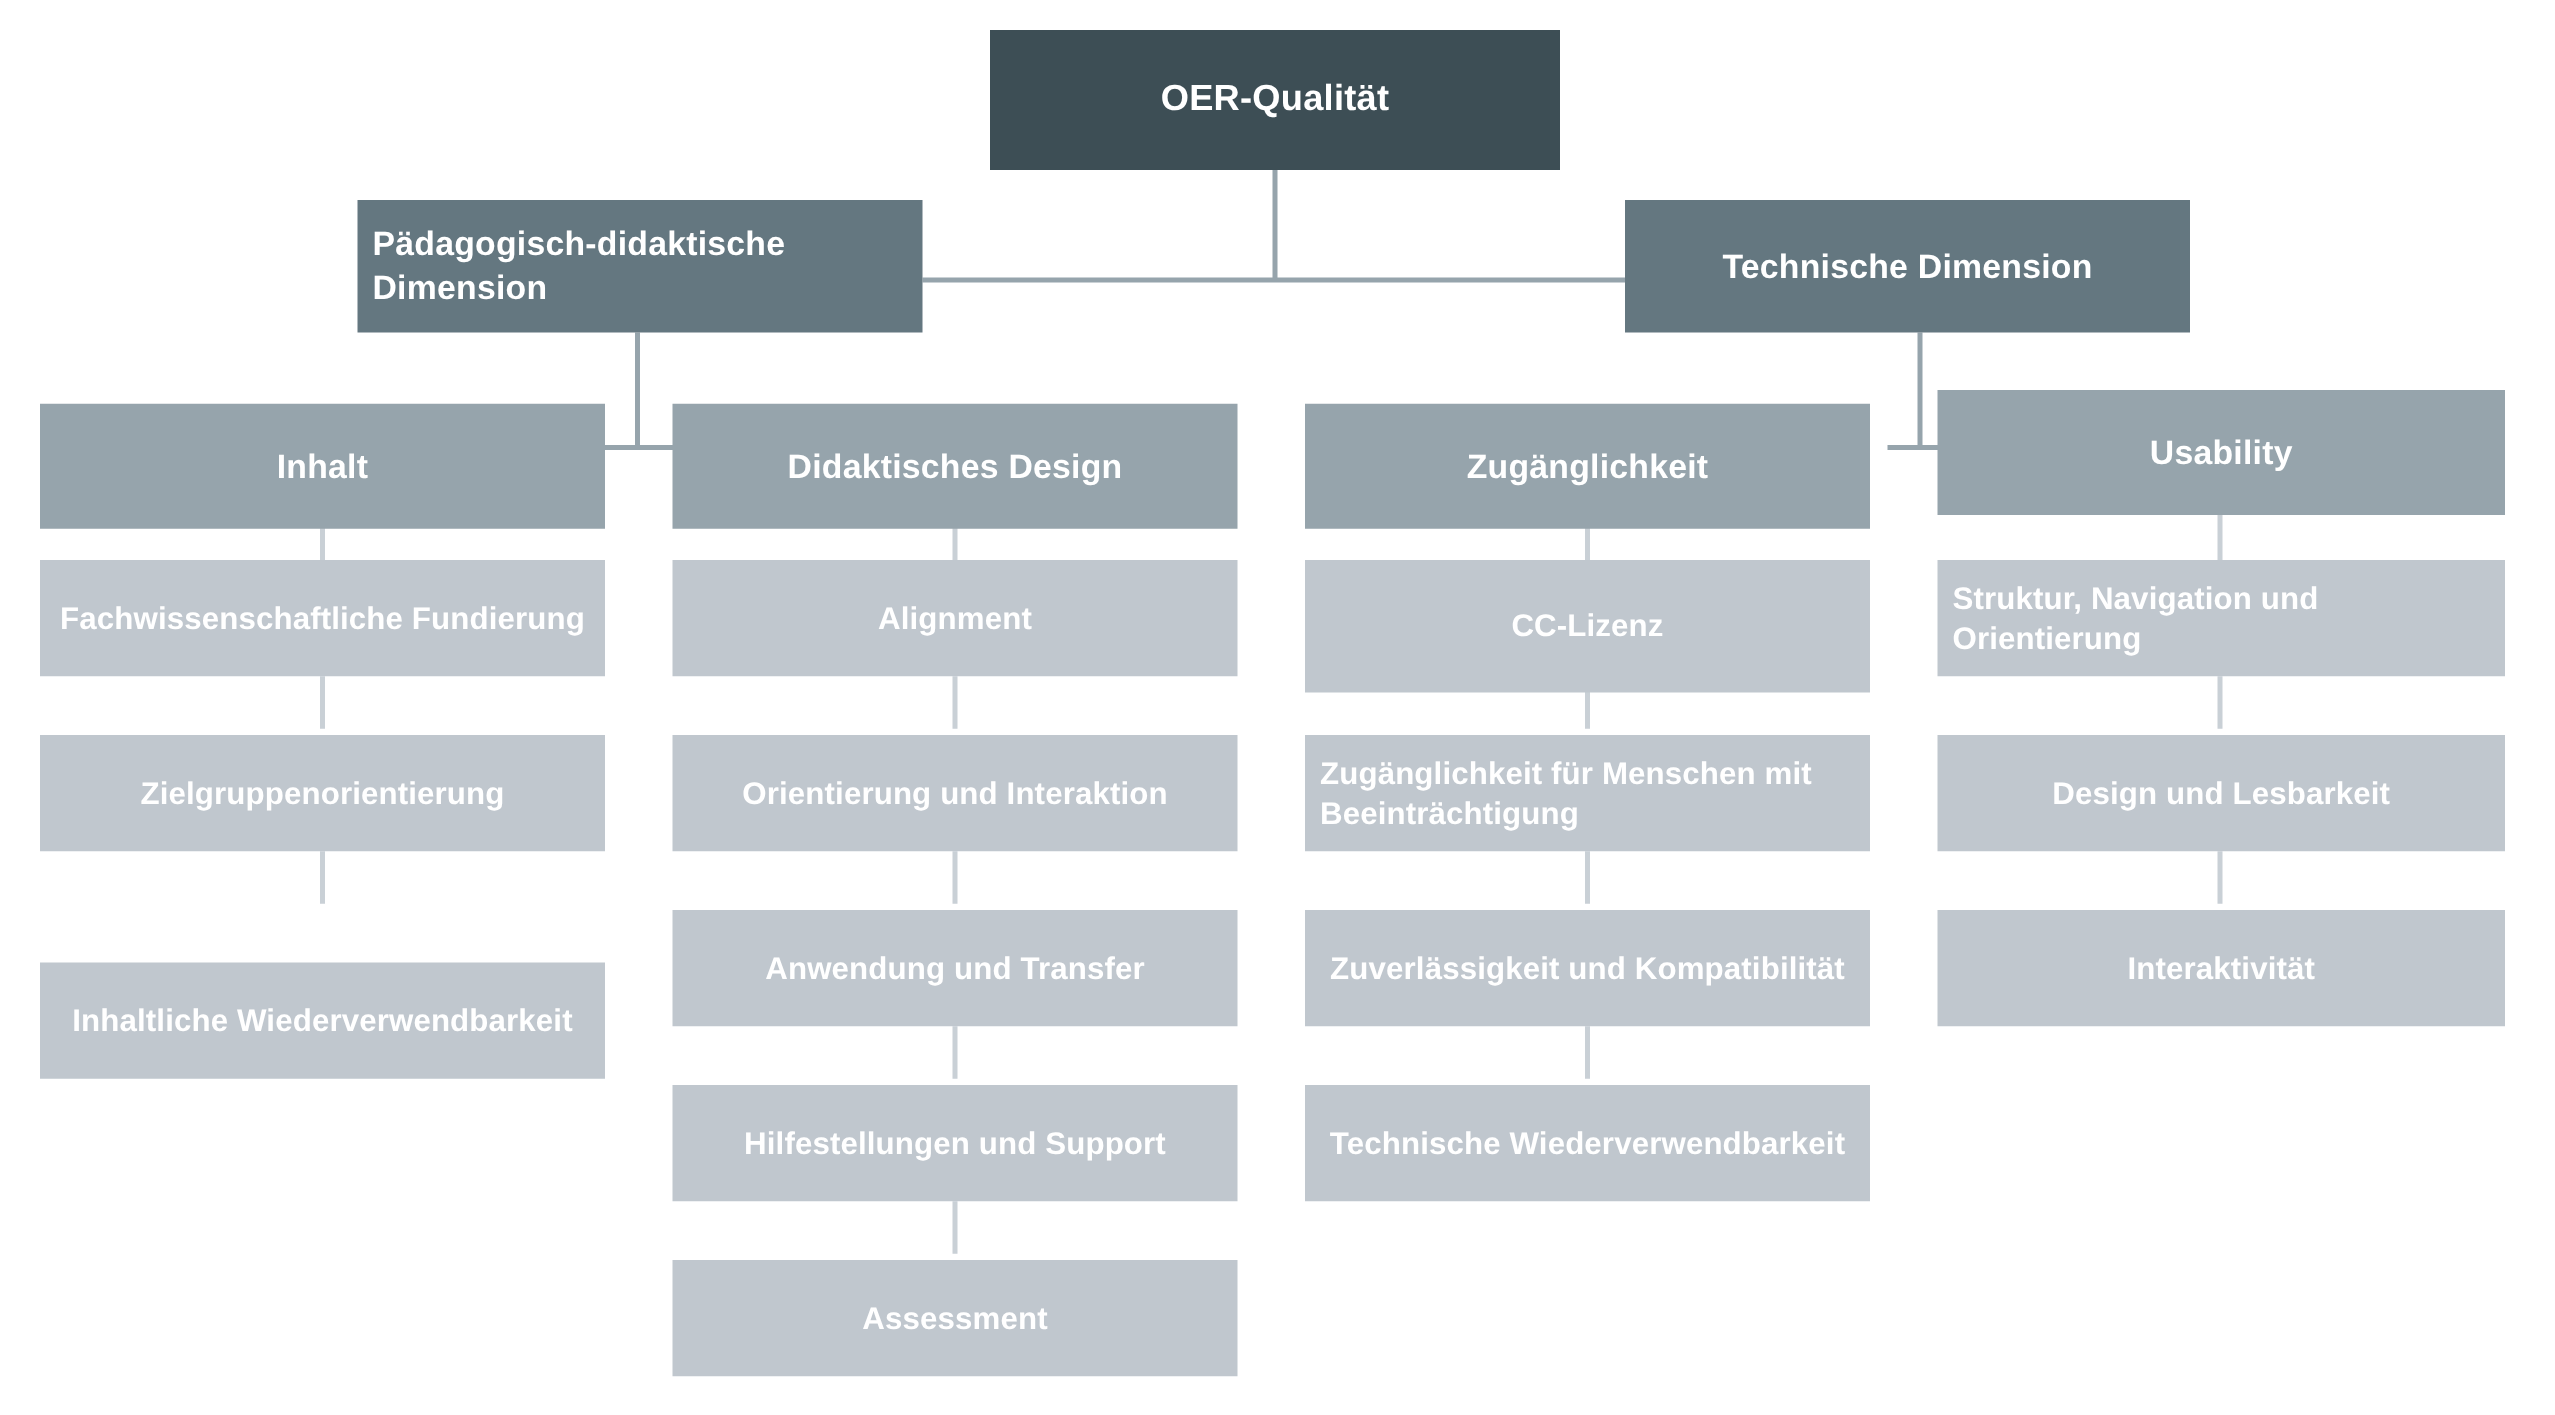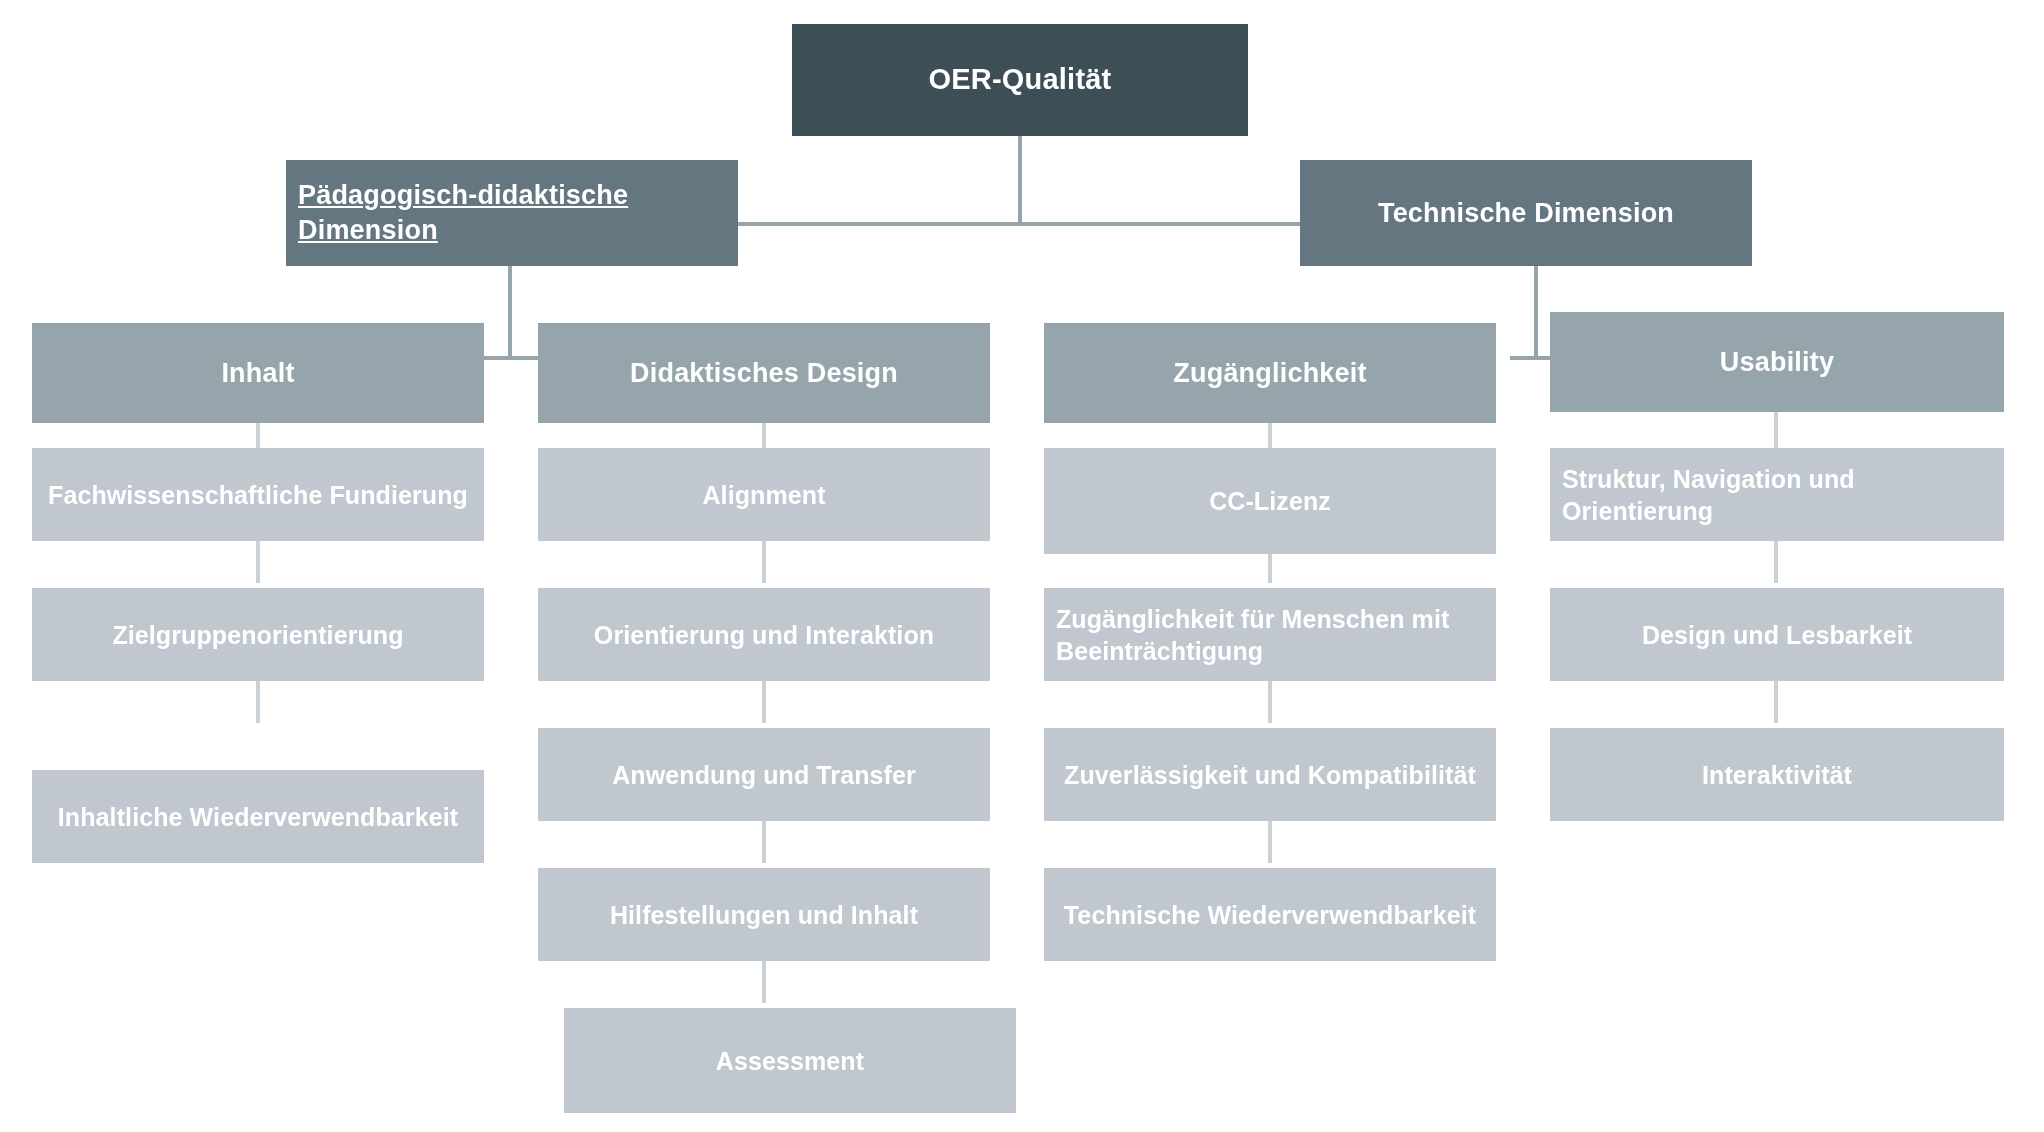"Pädagogisch-didaktische Dimension" div.node { text-decoration: underline -> none }
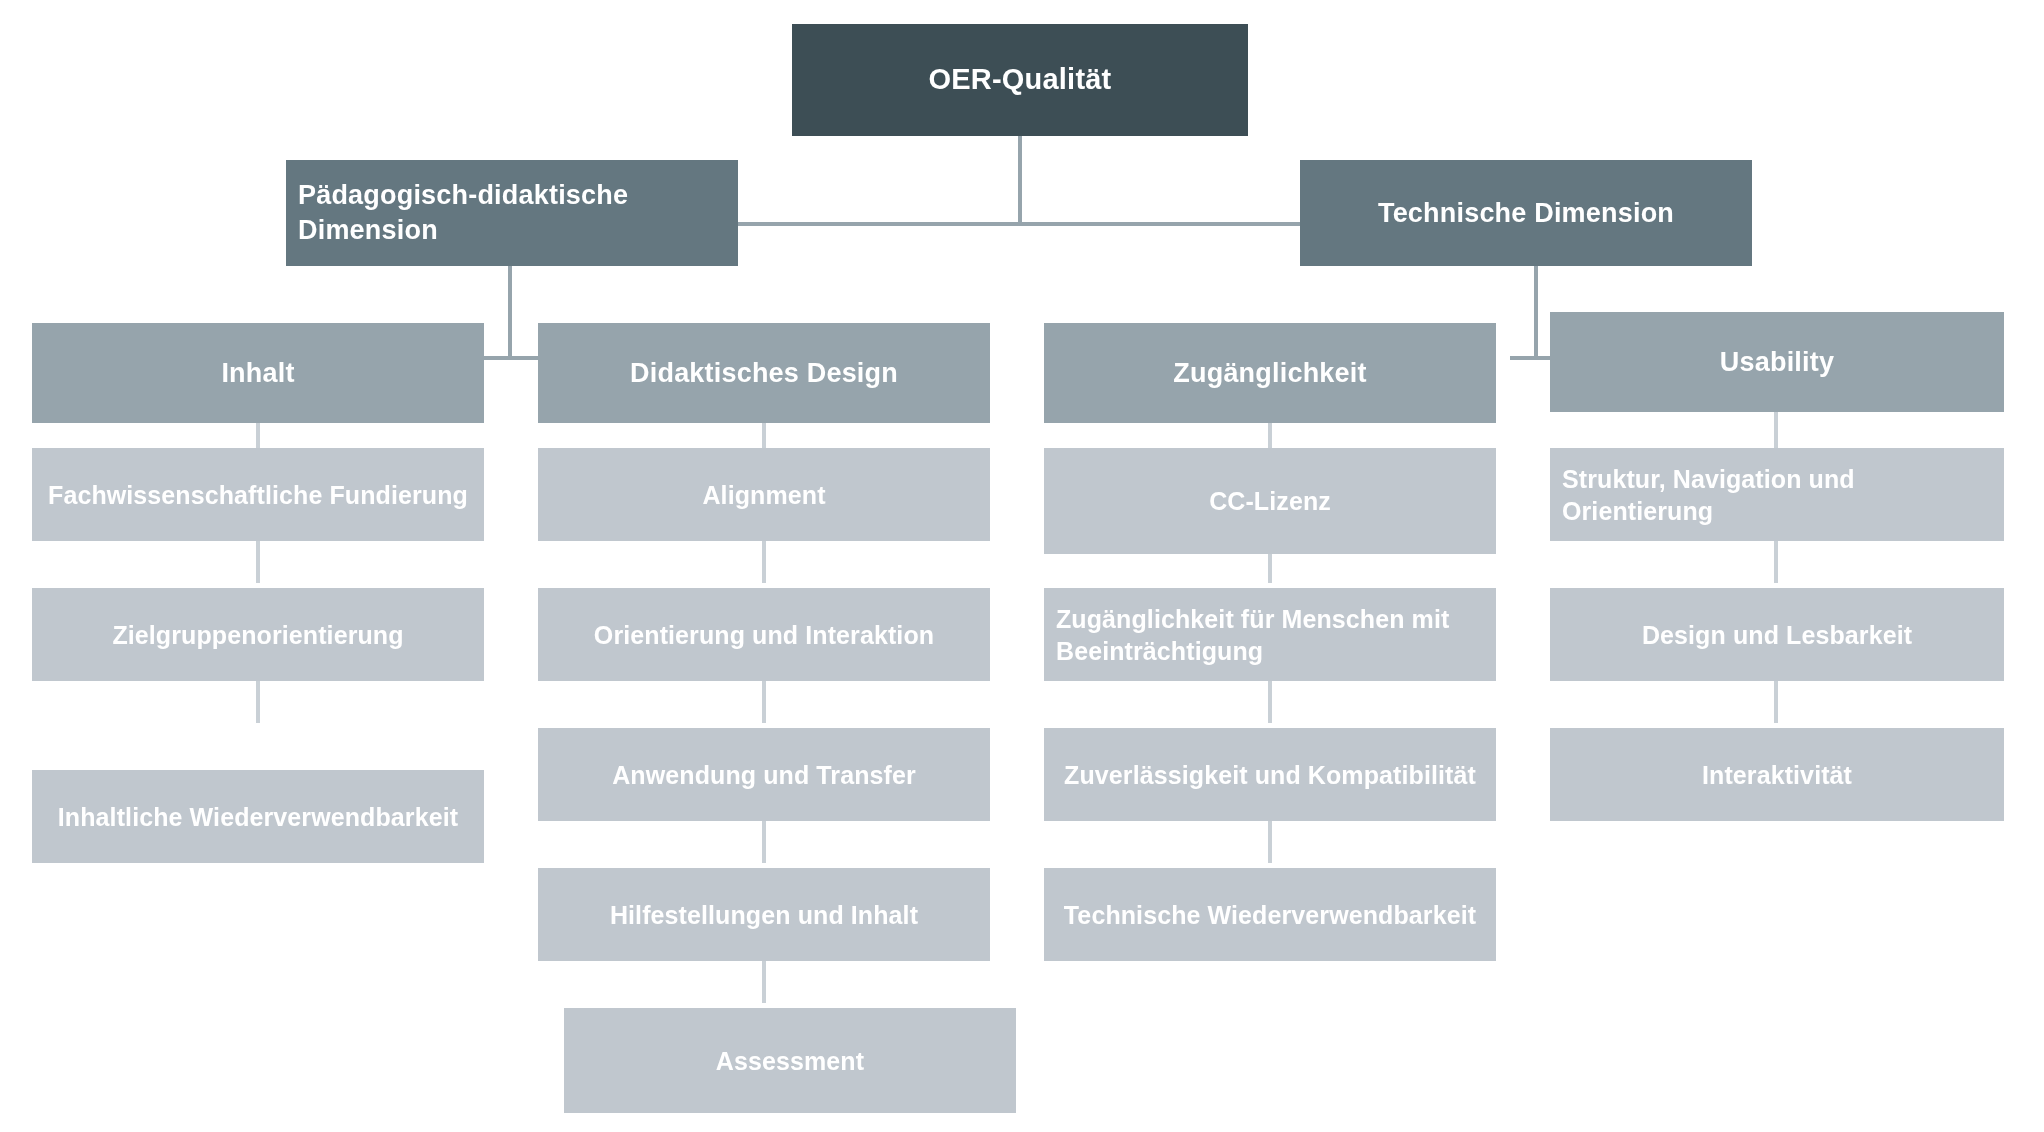"Hilfestellungen und Inhalt" span { text: Inhalt -> Support }
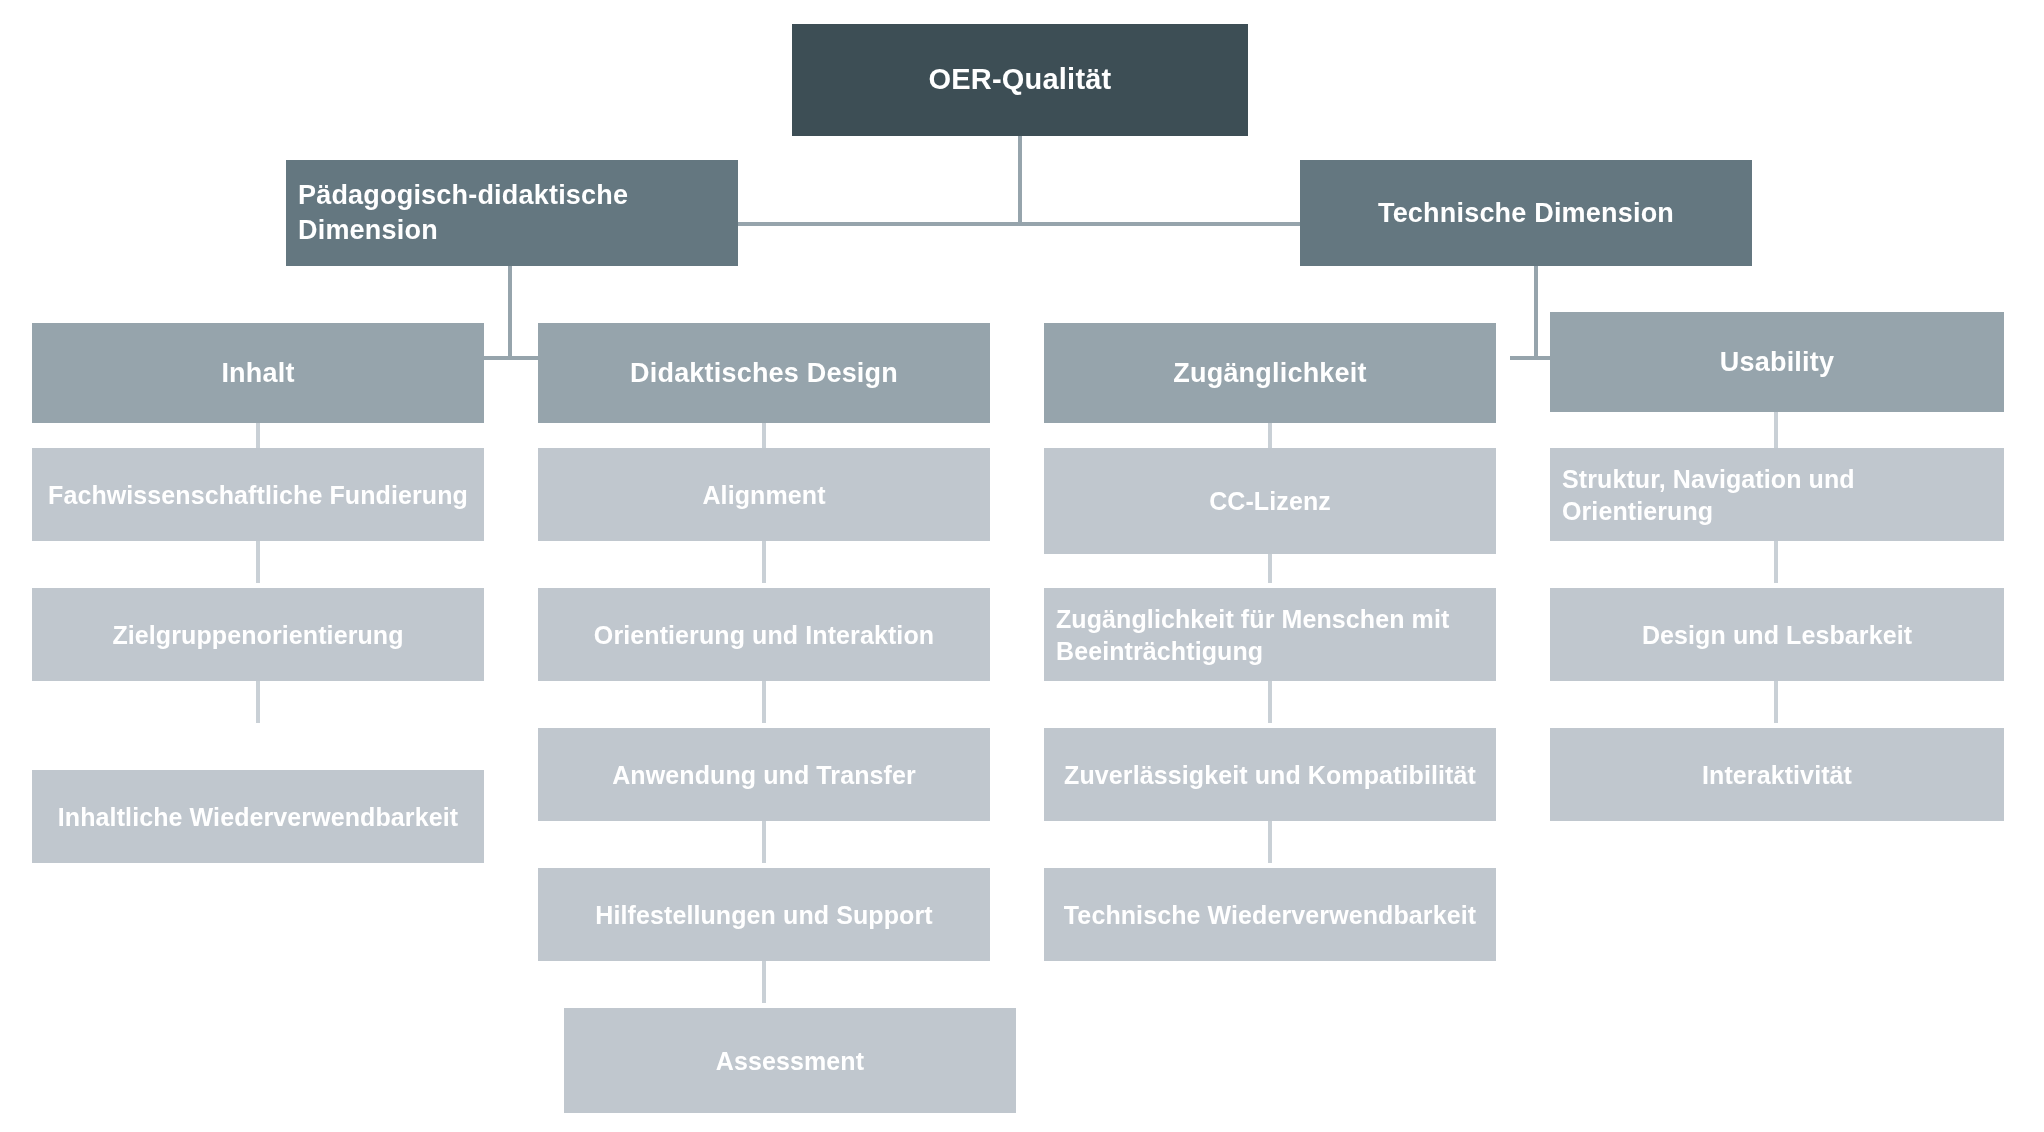"Assessment" div.node { height: 105px -> 93px; margin-left: 26px -> none }
